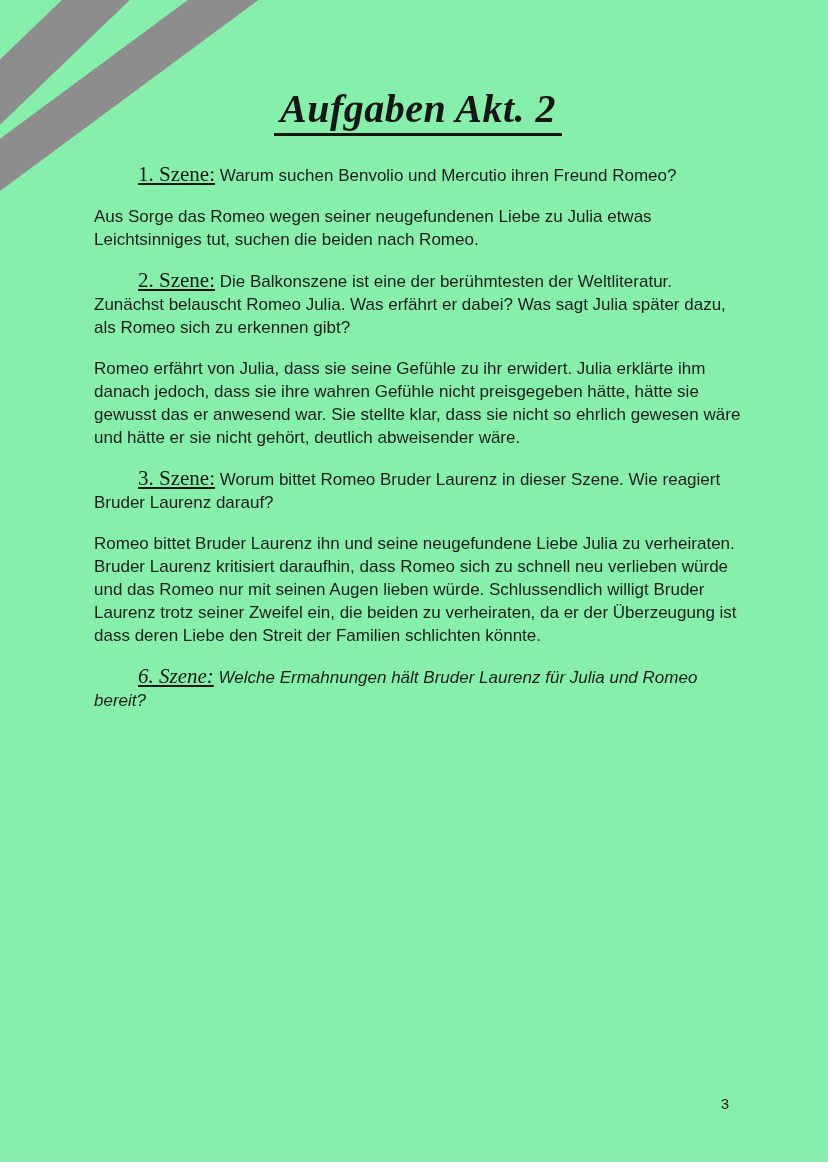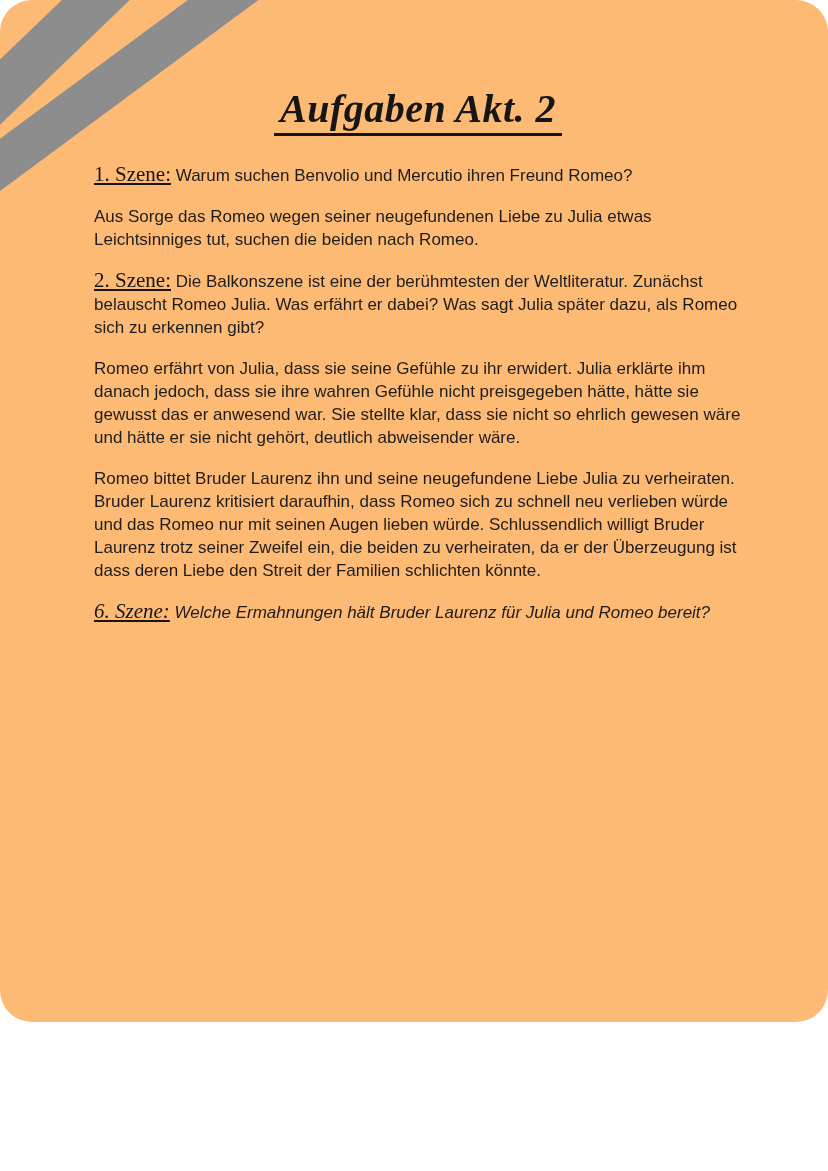"Aufgaben Akt. 2" .page { background: #fdba74 -> #86efac; border-radius: 32px -> none; height: 1022px -> 1162px }
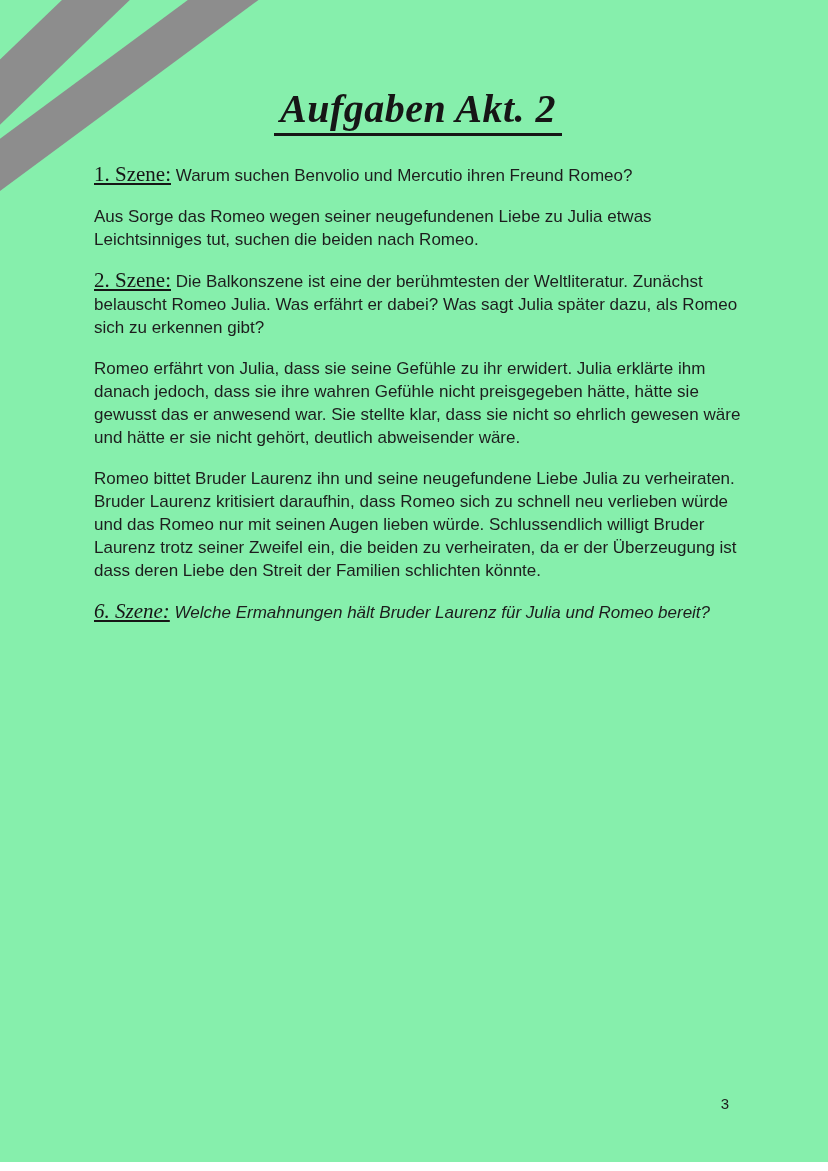"1. Szene:" .scene-label { margin-left: none -> 44px }
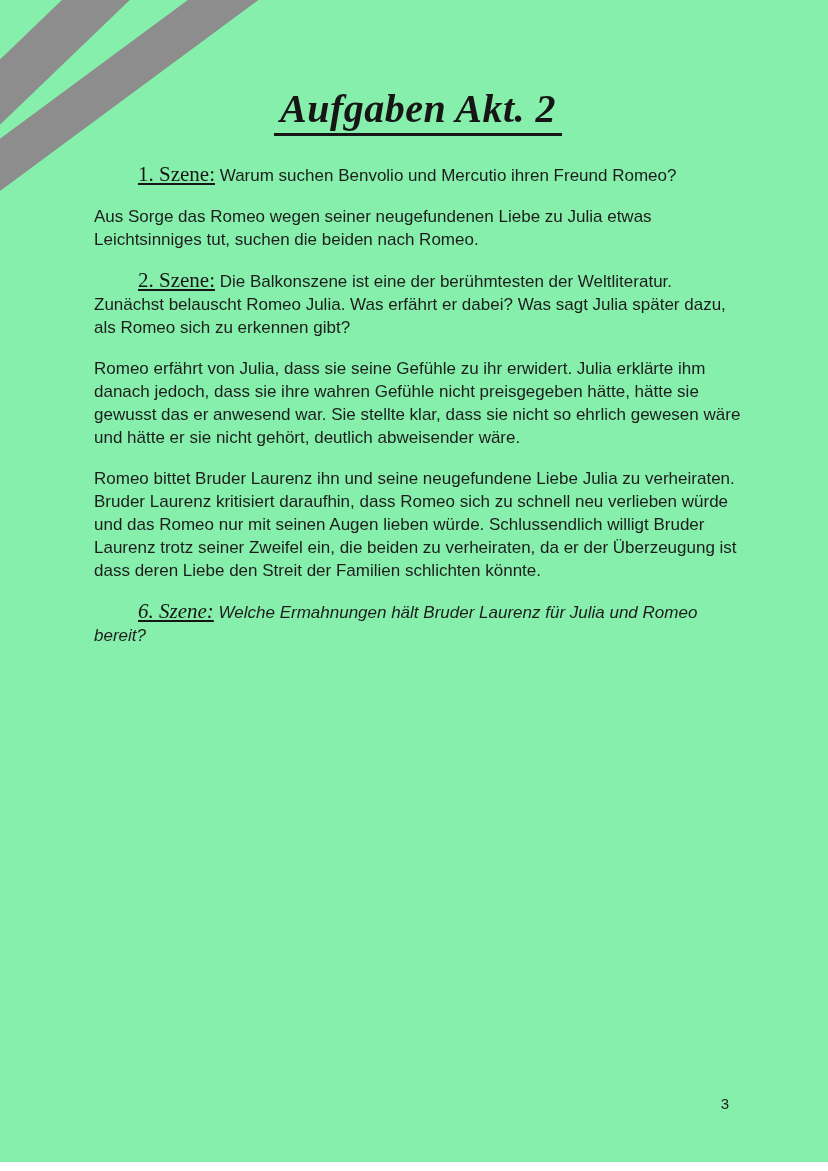"3. Szene: Worum bittet Romeo" p.block { html: none -> <p><span>3. Szene:</span> <span>Worum bittet Romeo Bruder Laurenz in dieser Szene. Wie reagiert Bruder Laurenz darauf?</span></p> }
